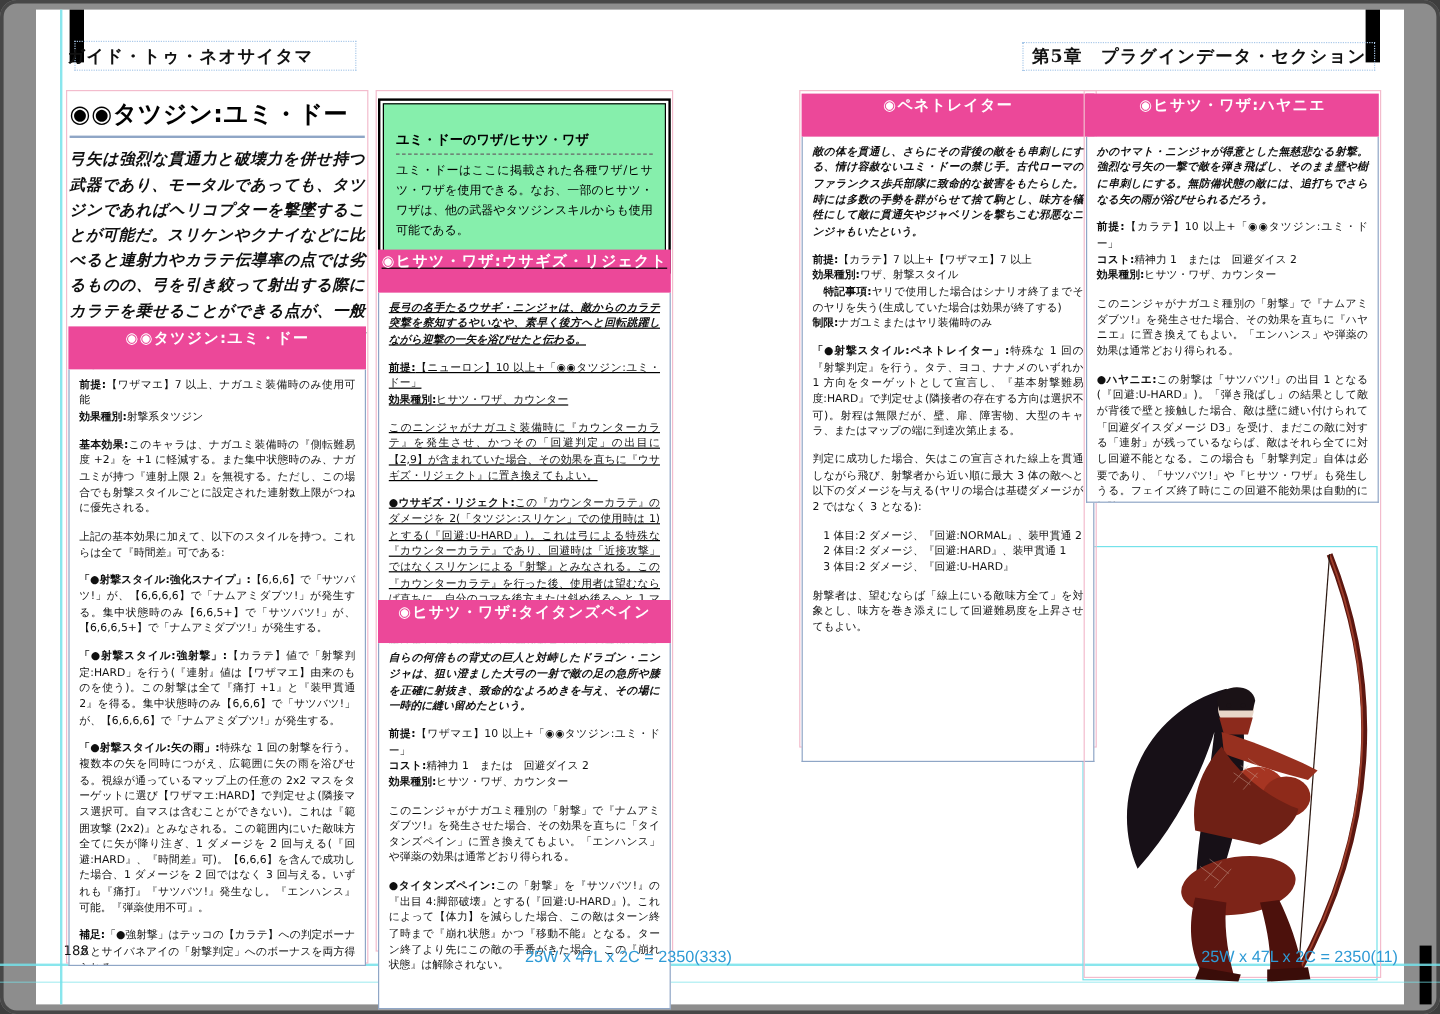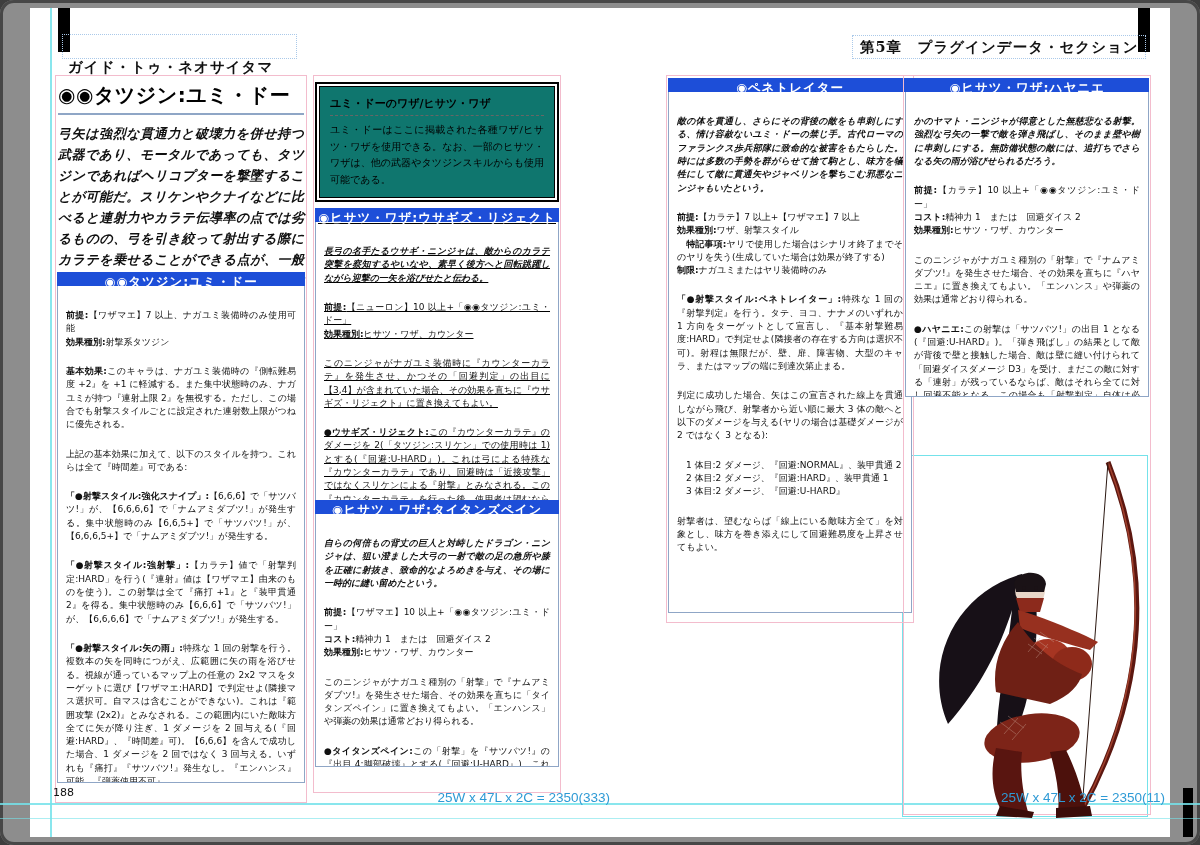"ガイド・トゥ・ネオサイタマ" div.abs { left: 68px -> 56px; margin-top: 20px -> none }
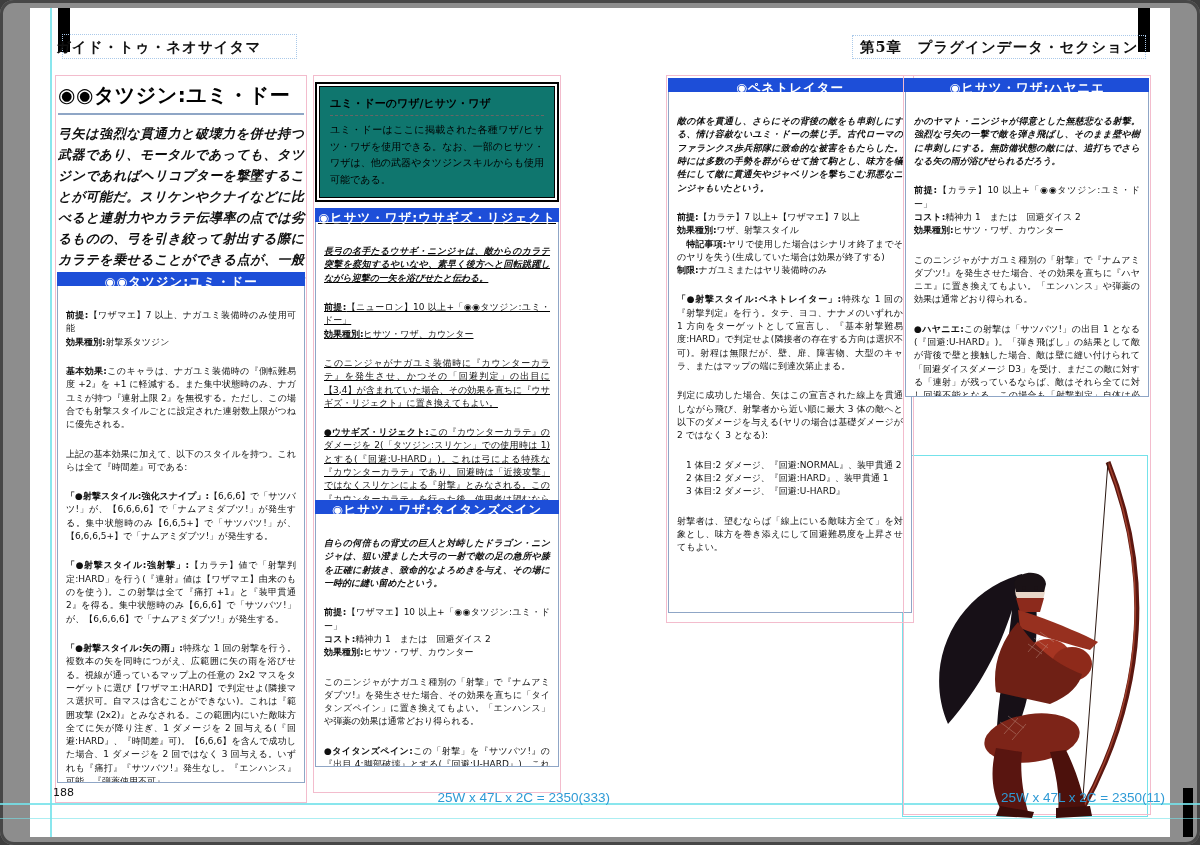"◉ペネトレイター" .bar { background: #1d4ed8 -> #ec4899; height: 14px -> 36px }
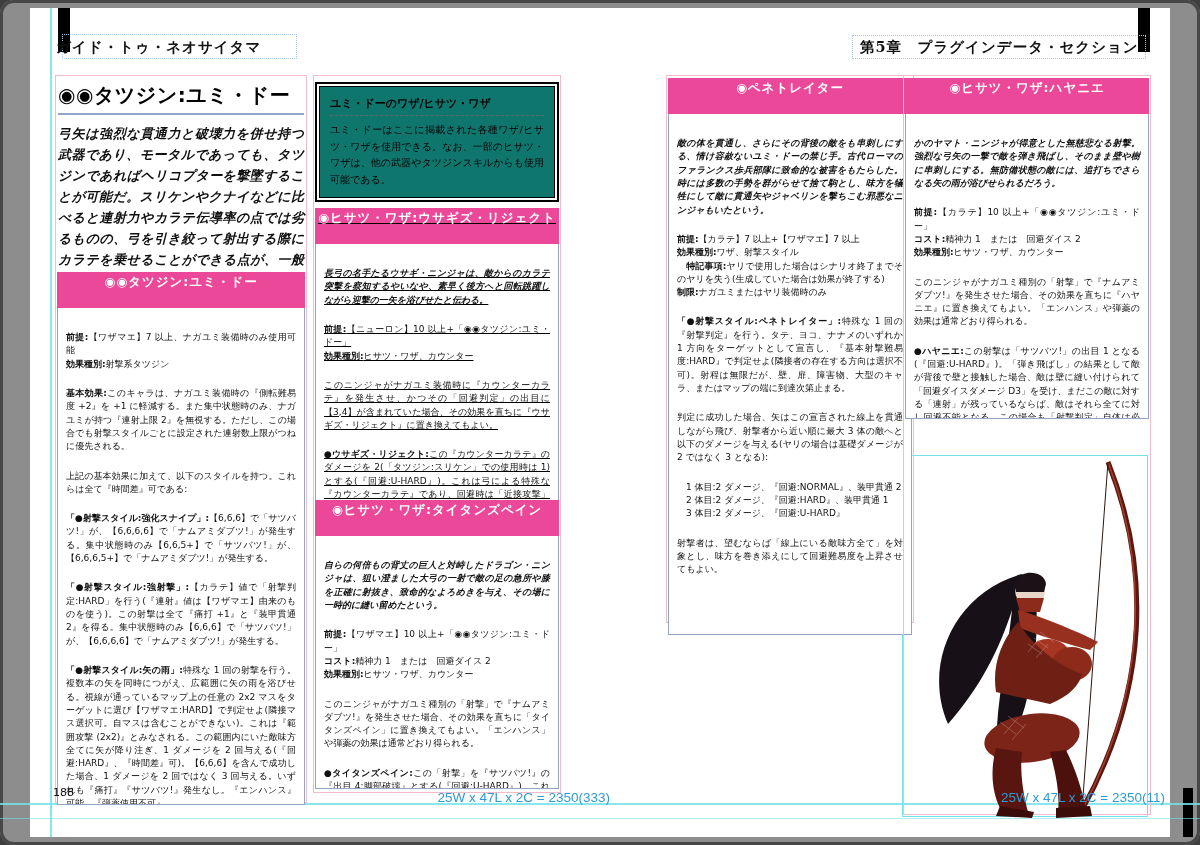"ユミ・ドーのワザ/ヒサツ・ワザ" .deco { background: #0f766e -> #86efac; padding: 9px 10px -> 22px 10px }
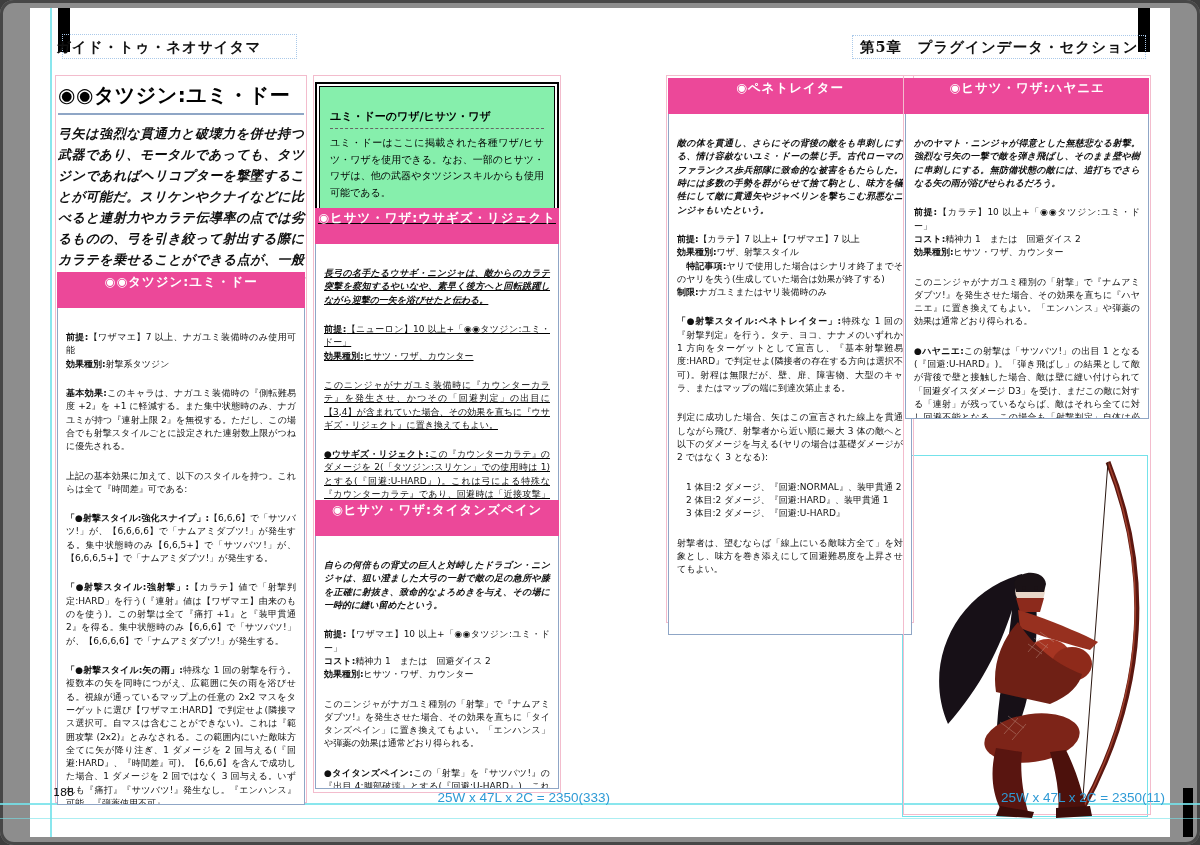"敵の体を貫通し、さらにその背後の敵をも串刺しにする、情け容赦ないユミ・ドーの禁じ" .body p.para { margin: 16px 0 10px 0 -> 0 0 10px 0 }
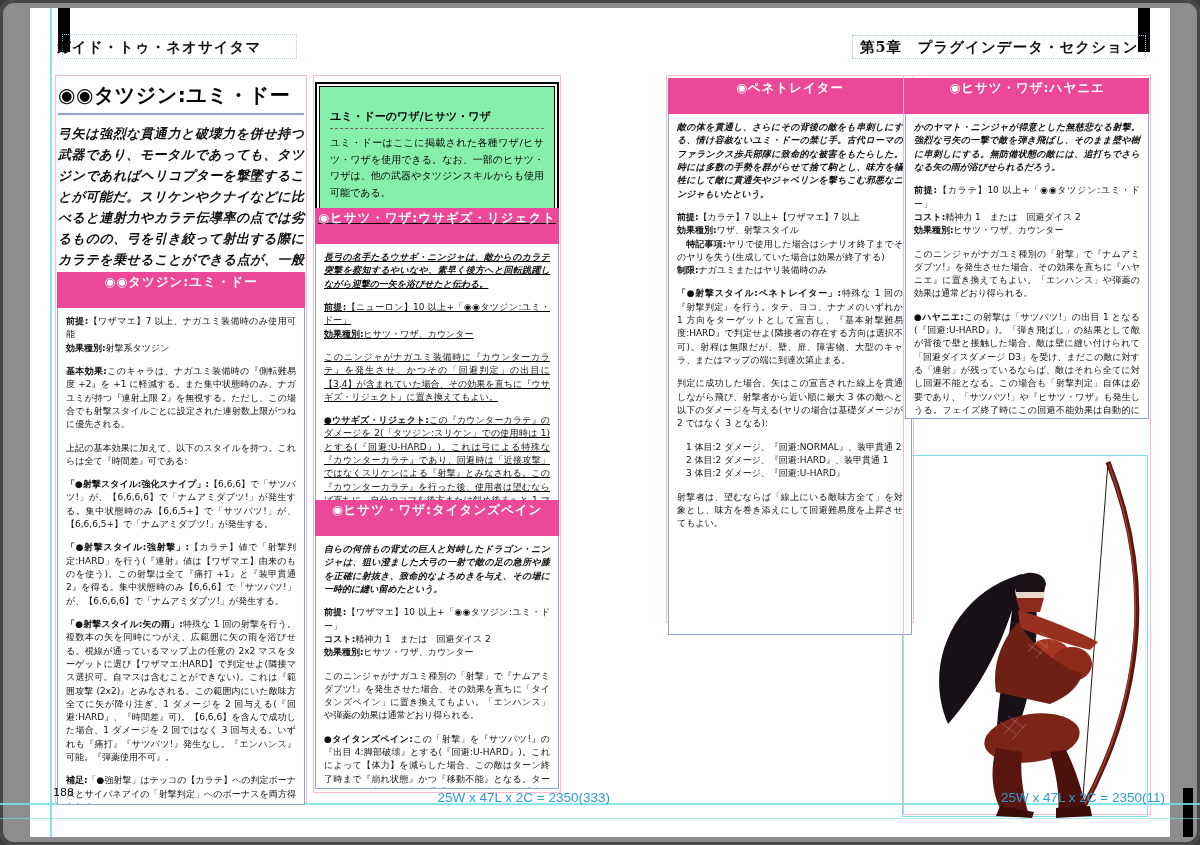"このニンジャがナガユミ装備時に『カウンターカラテ』を発生させ、かつその「回避判定" span { text: 3,4 -> 2,9 }
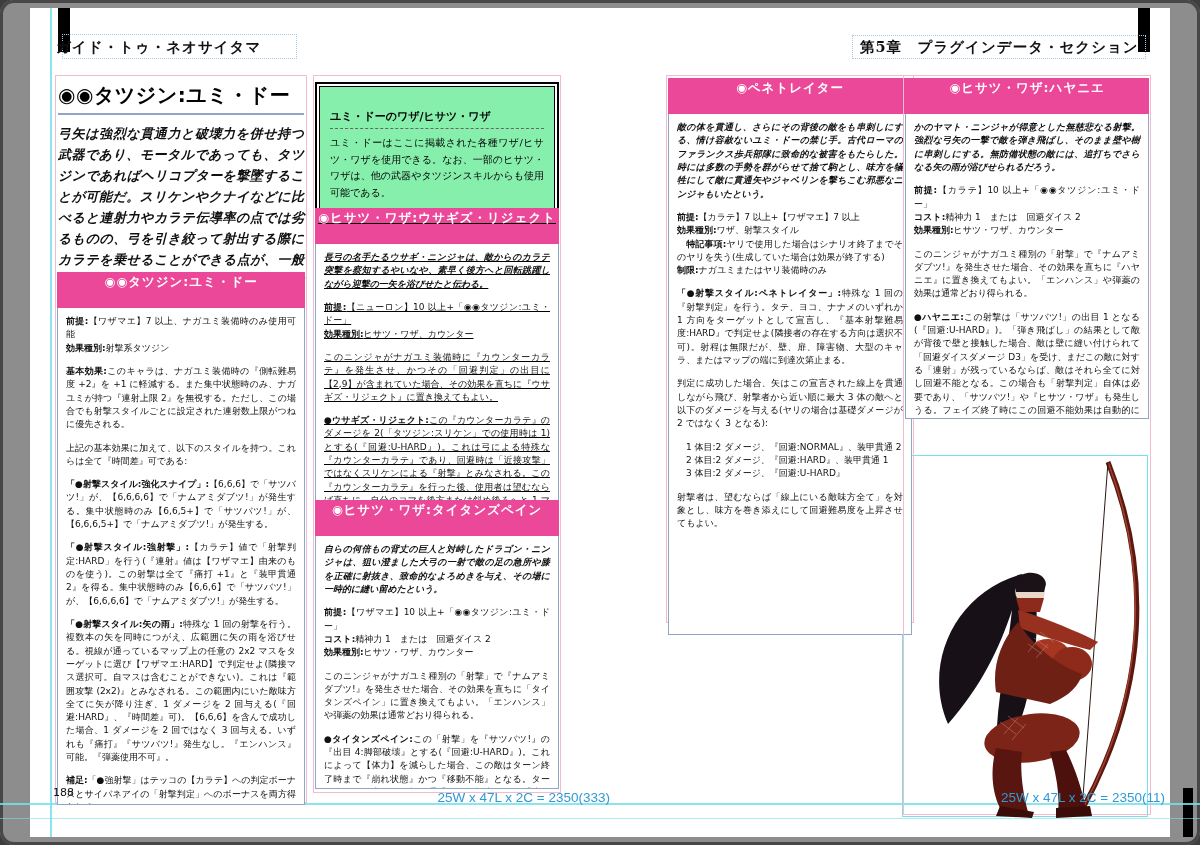"自らの何倍もの背丈の巨人と対峙したドラゴン・ニンジャは、狙い澄ました大弓の一射で" div.cbox { height: 253px -> 305px }
